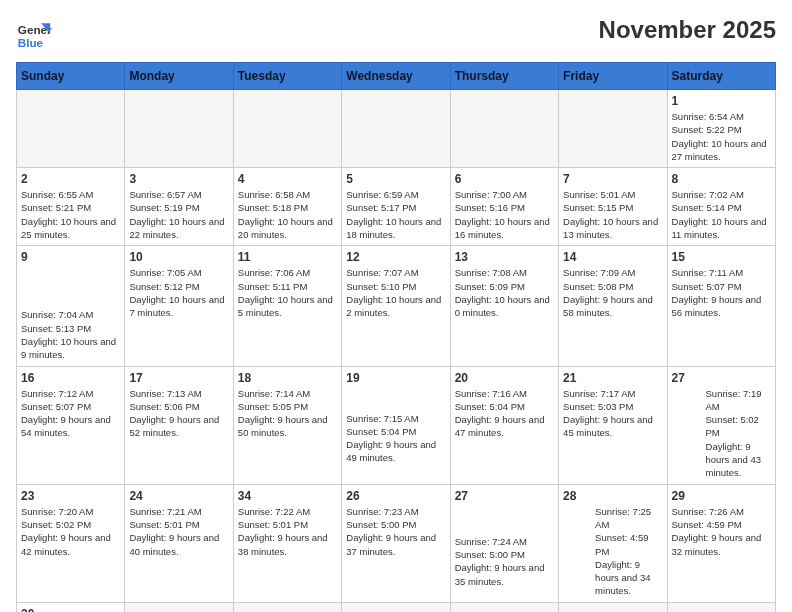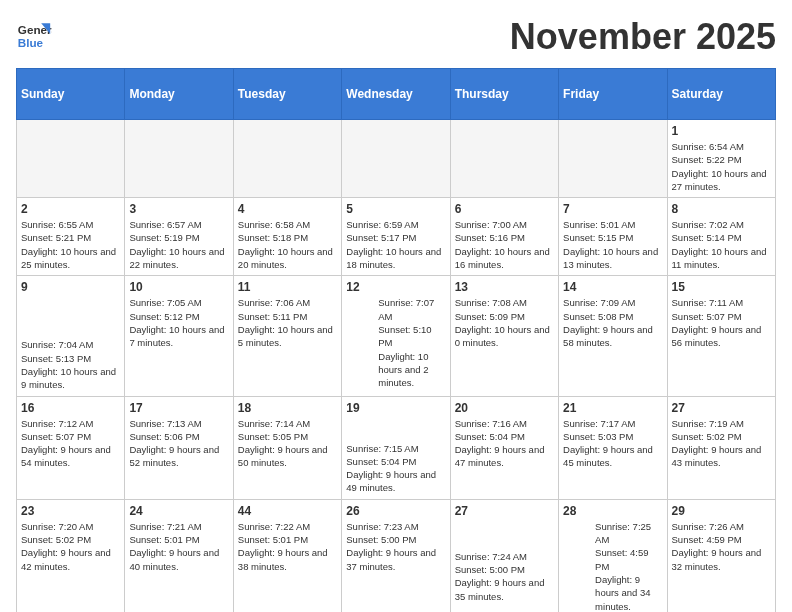"November 2025" .month-title { font-size: 36px -> 24px }
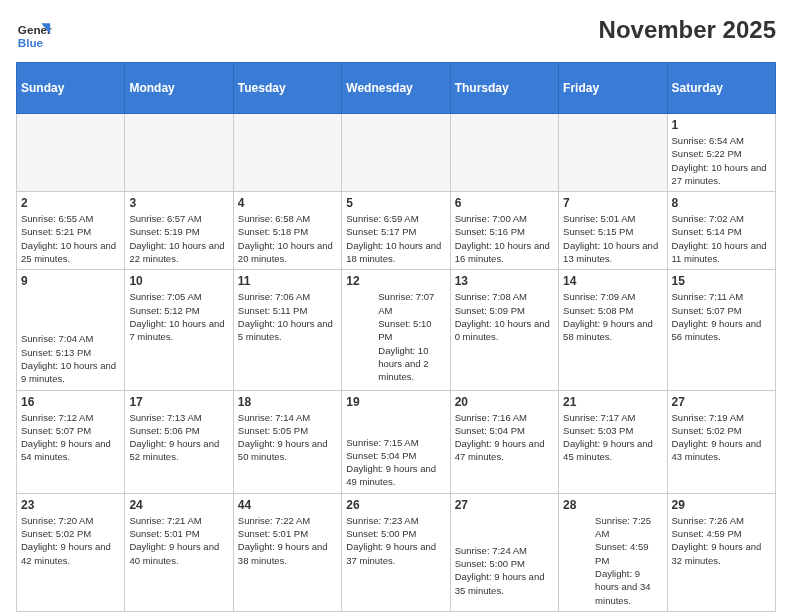"Sunday" .calendar th { color: #ffffff -> #0f172a; padding: 18px 4px -> 6px 4px }
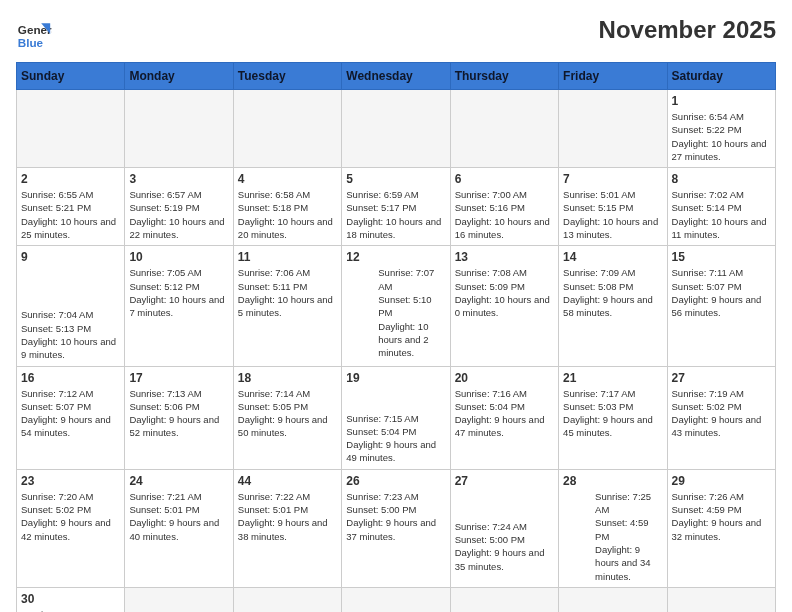"Sunrise: 7:07 AM" div.day-info { margin-left: 32px -> none }
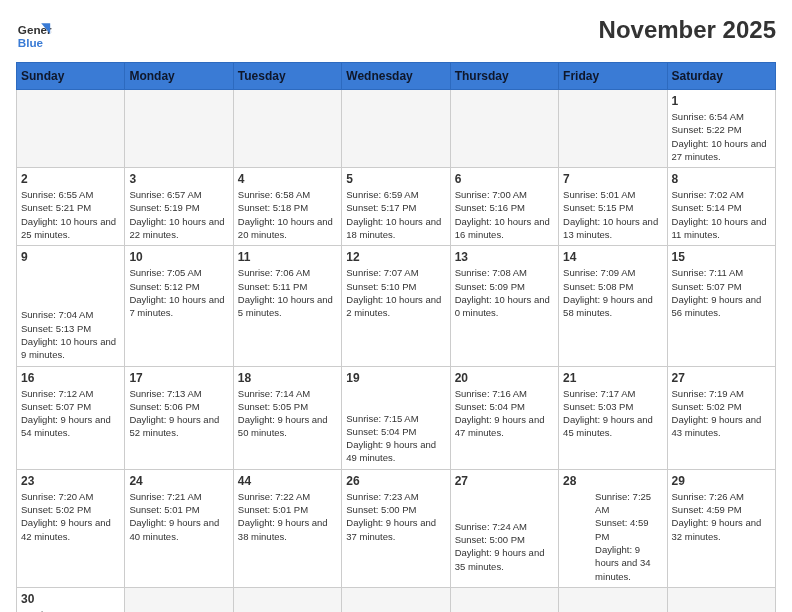"Sunrise: 7:19 AM" div.day-info { margin-left: none -> 34px }
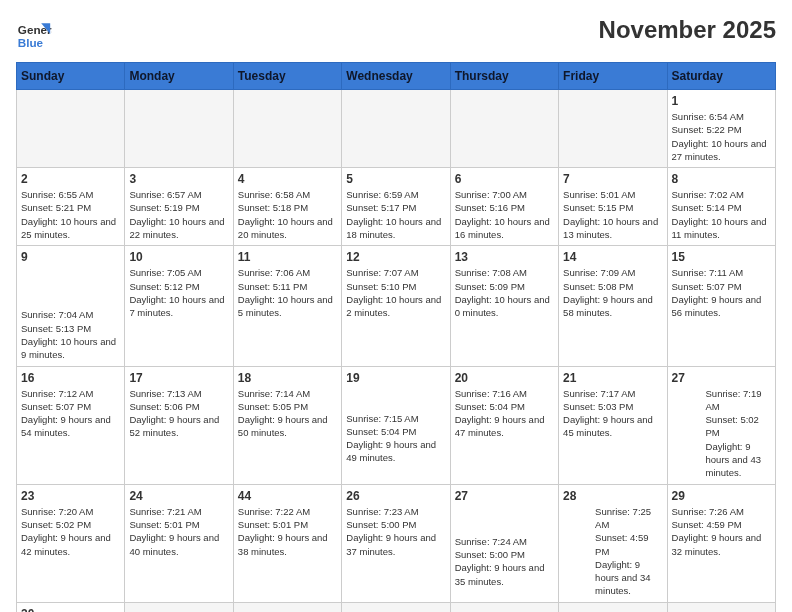"44" span.day-number { text: 44 -> 34 }
